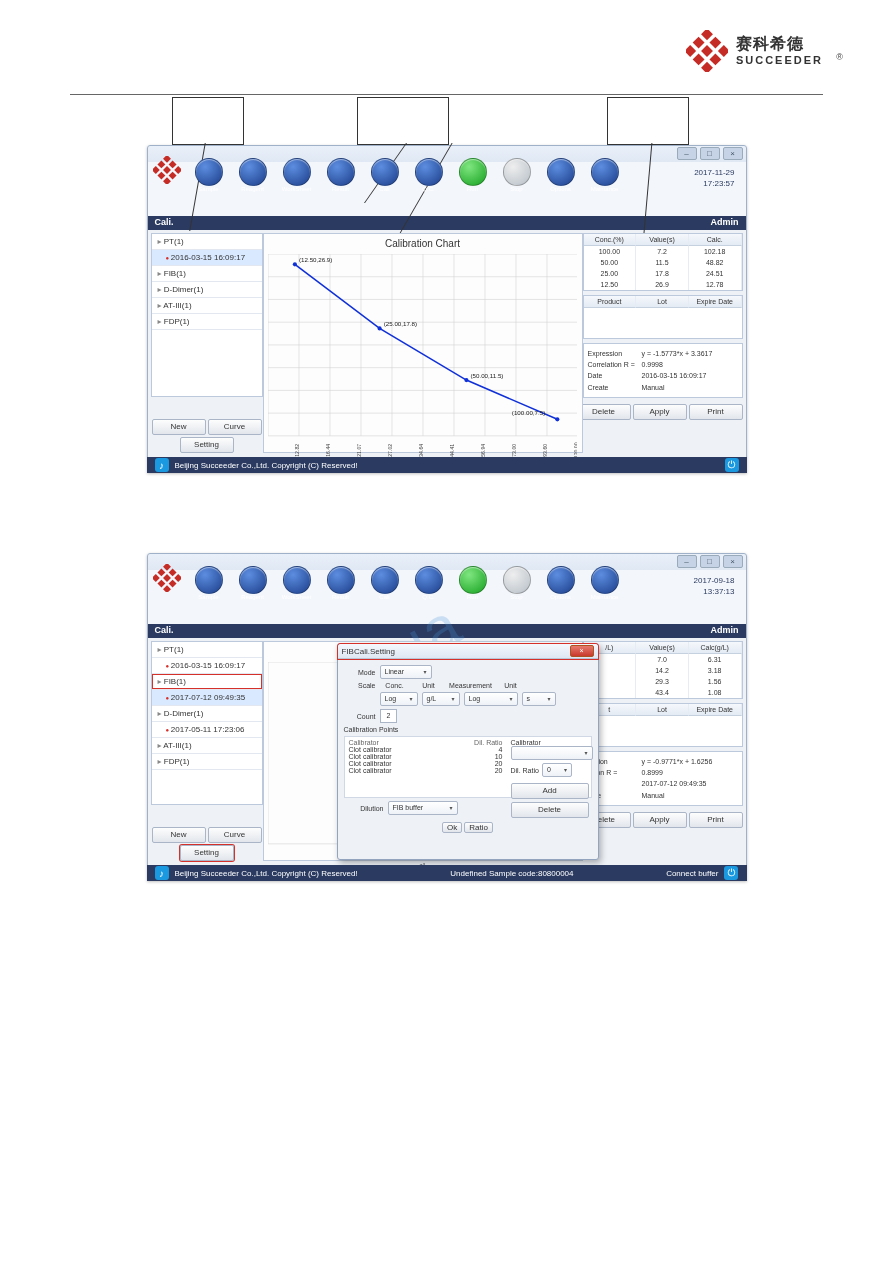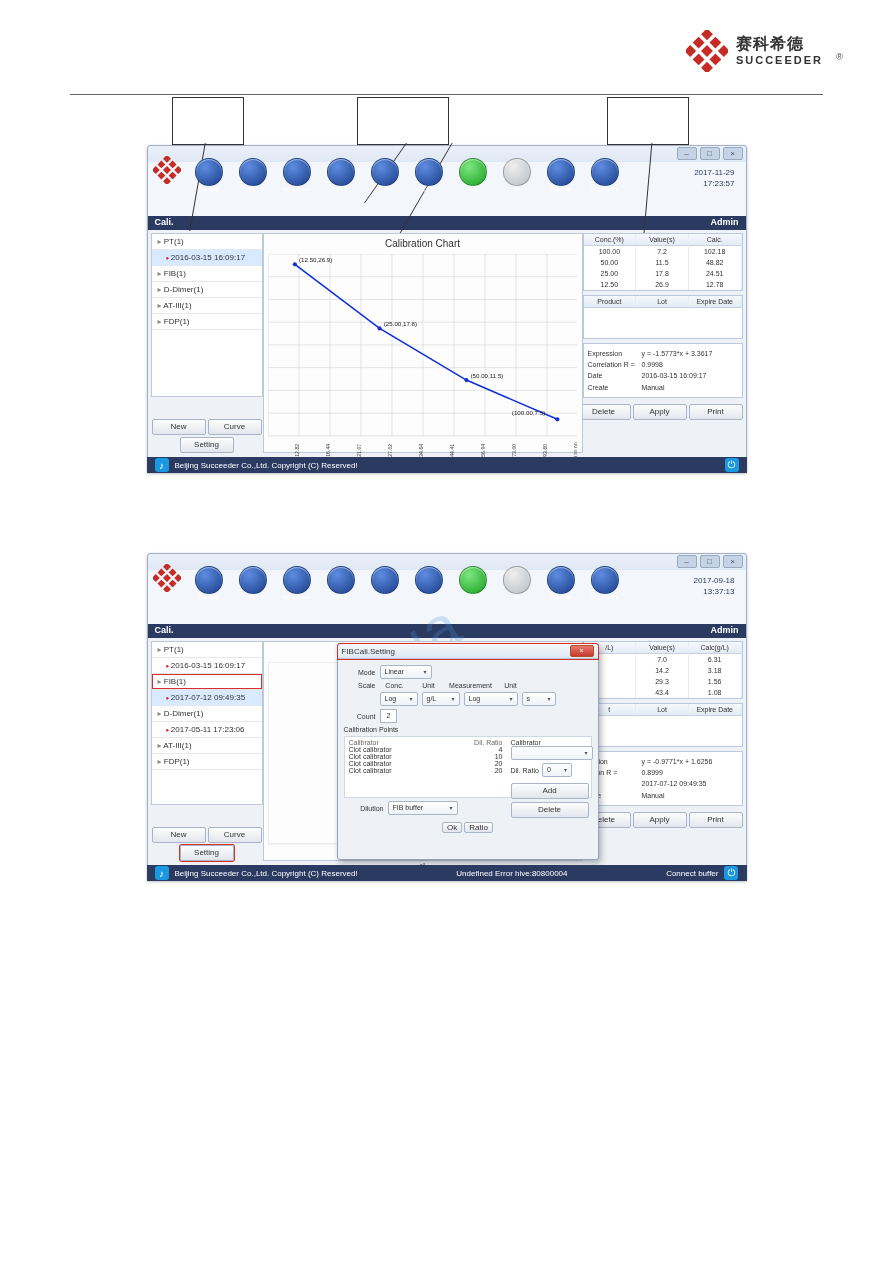"Undefined Error hive:80800004" span { text: Error hive:80800004 -> Sample code:80800004 }
